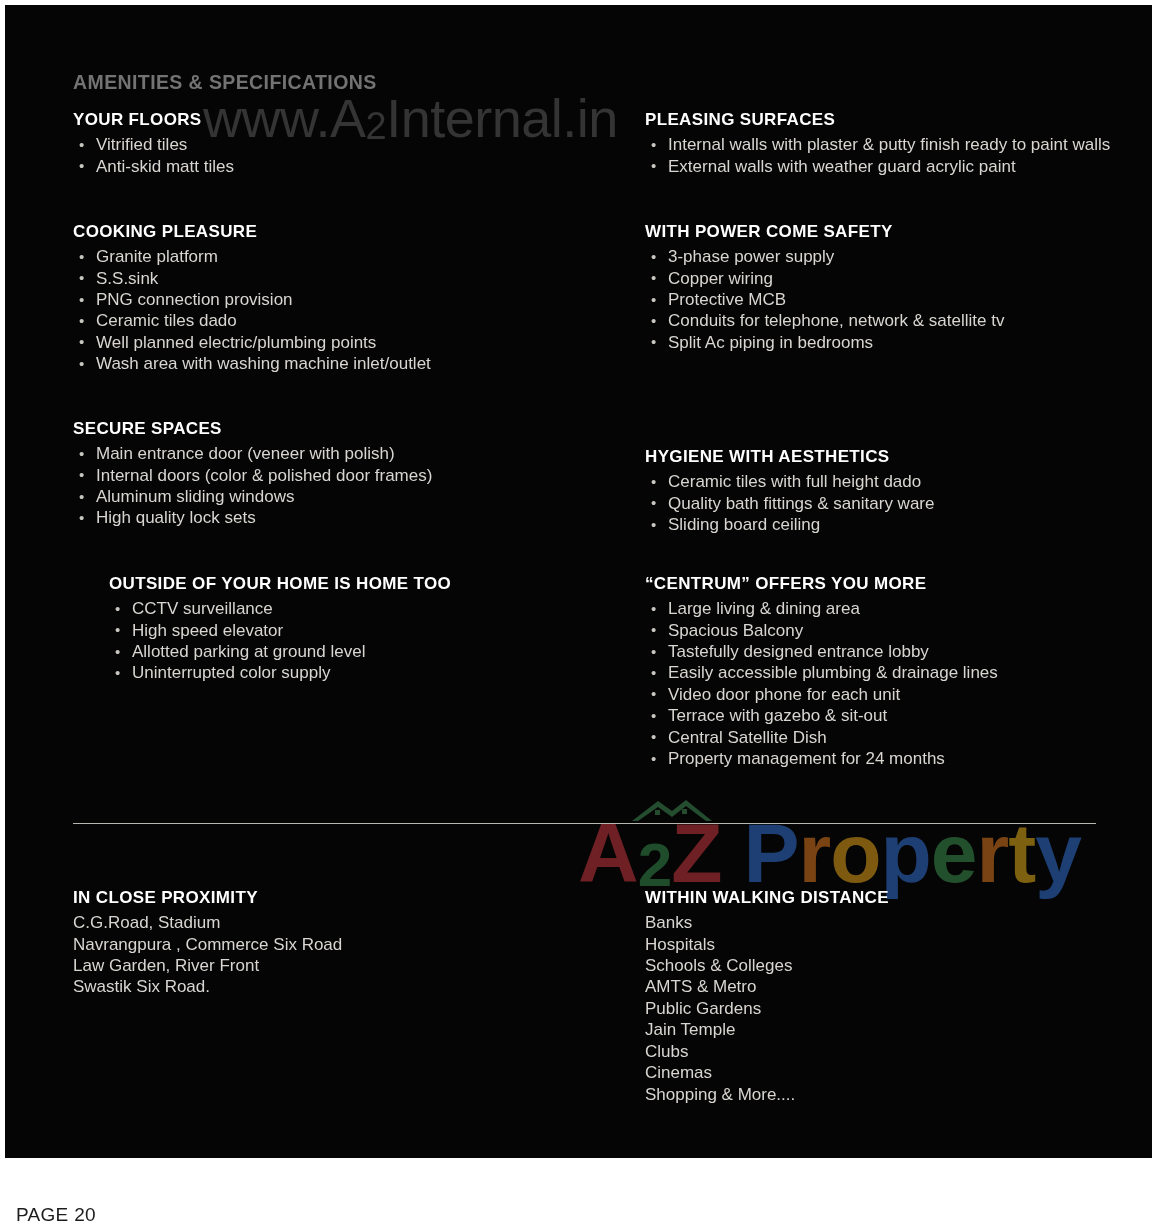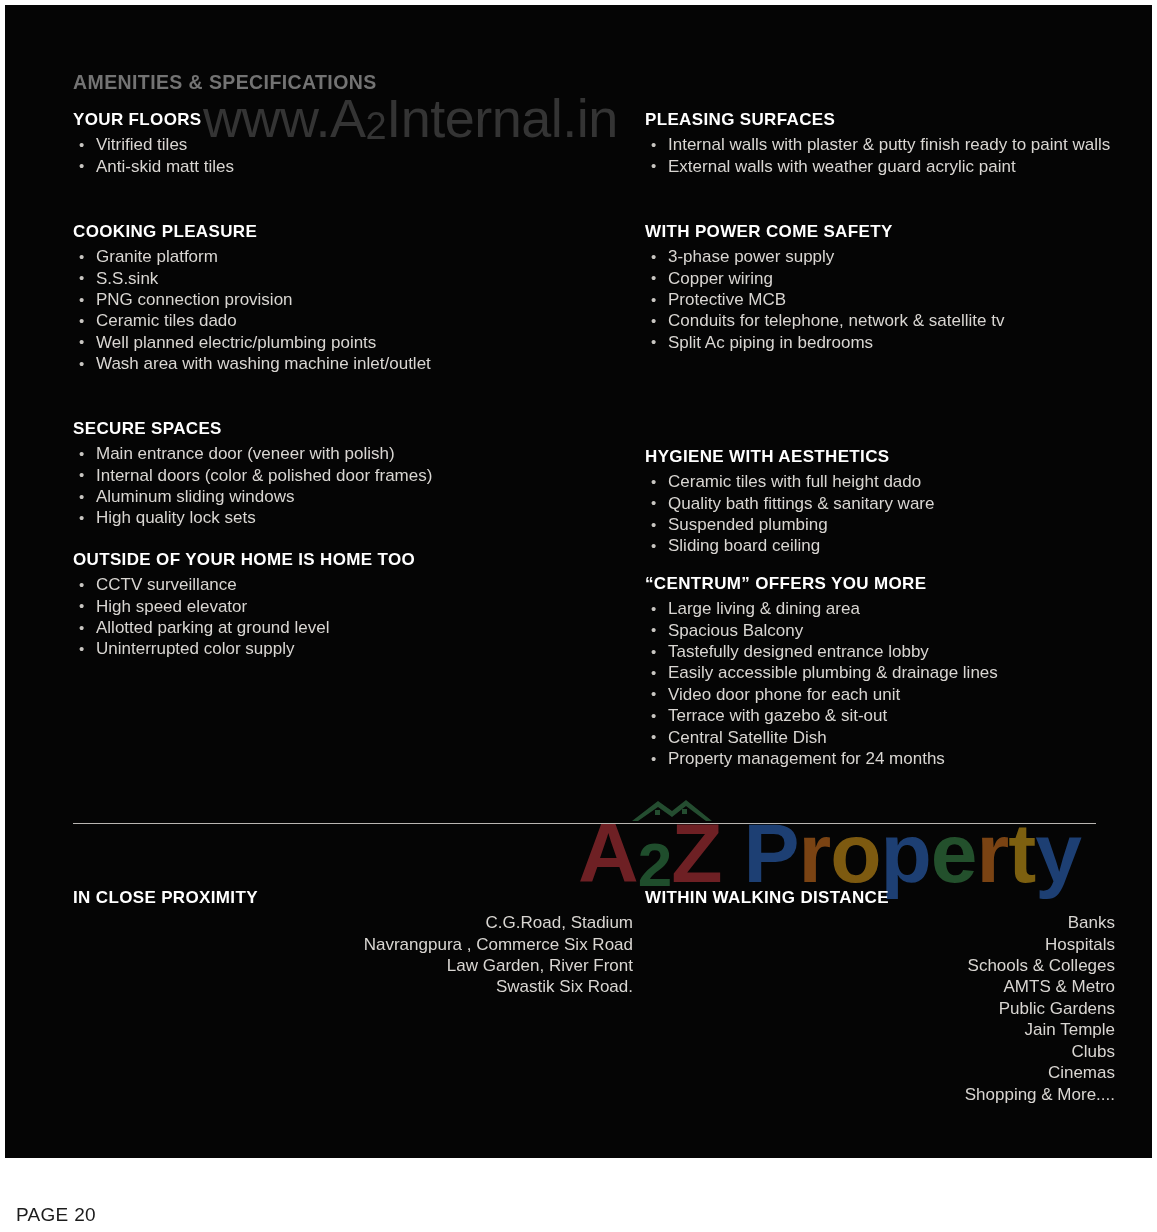"Suspended plumbing" li { html: <li>Suspended plumbing</li> -> none }
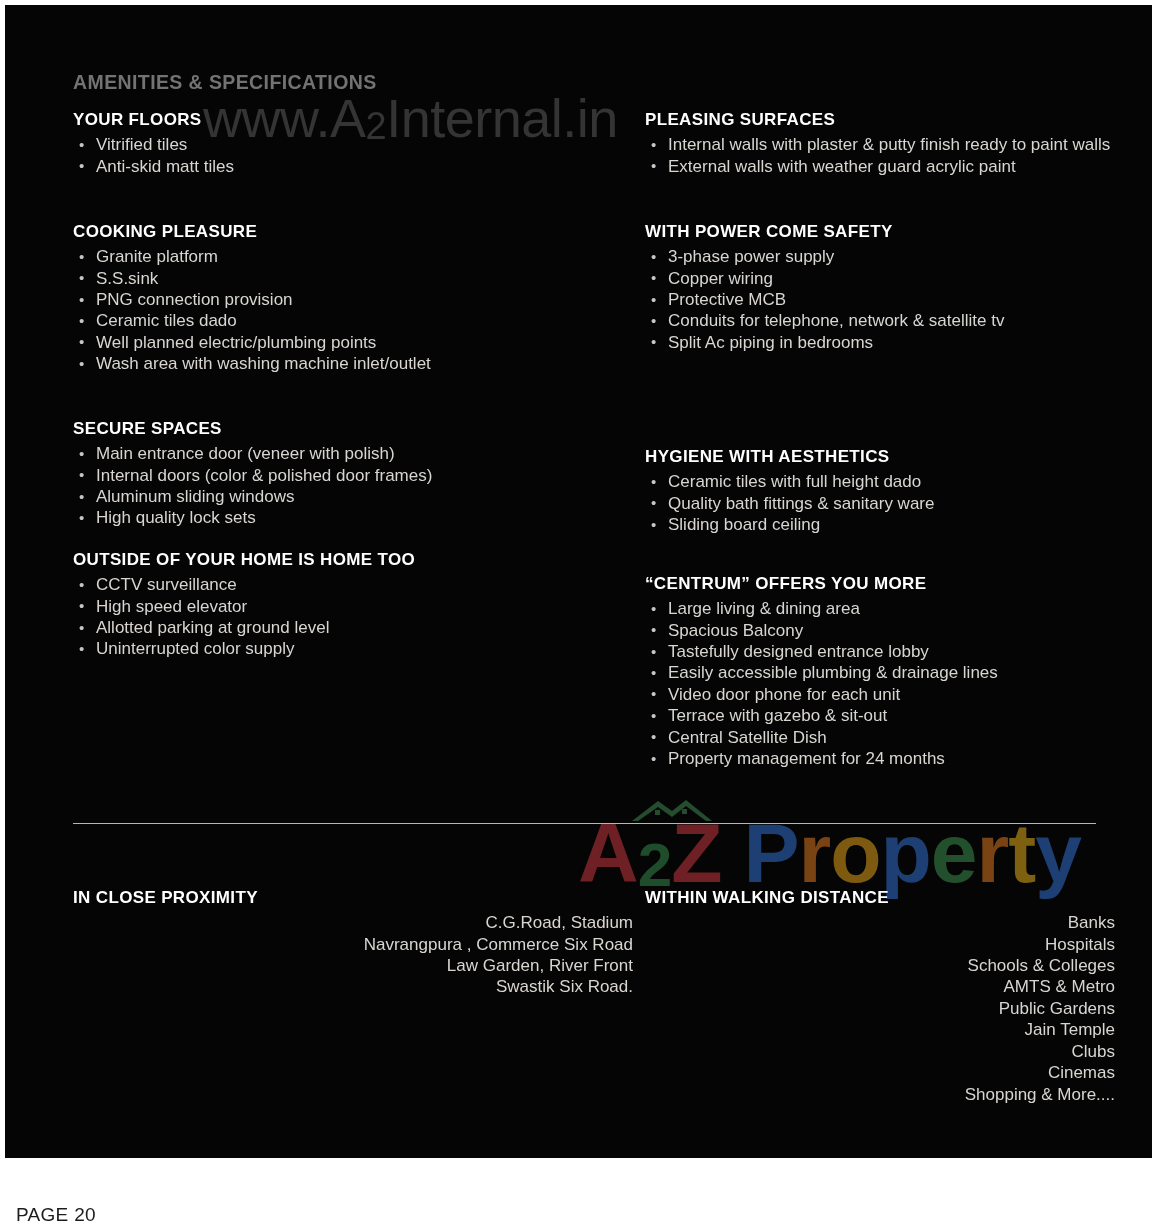"OUTSIDE OF YOUR HOME IS" div.col-left { margin-left: none -> 36px; top: 544px -> 568px }
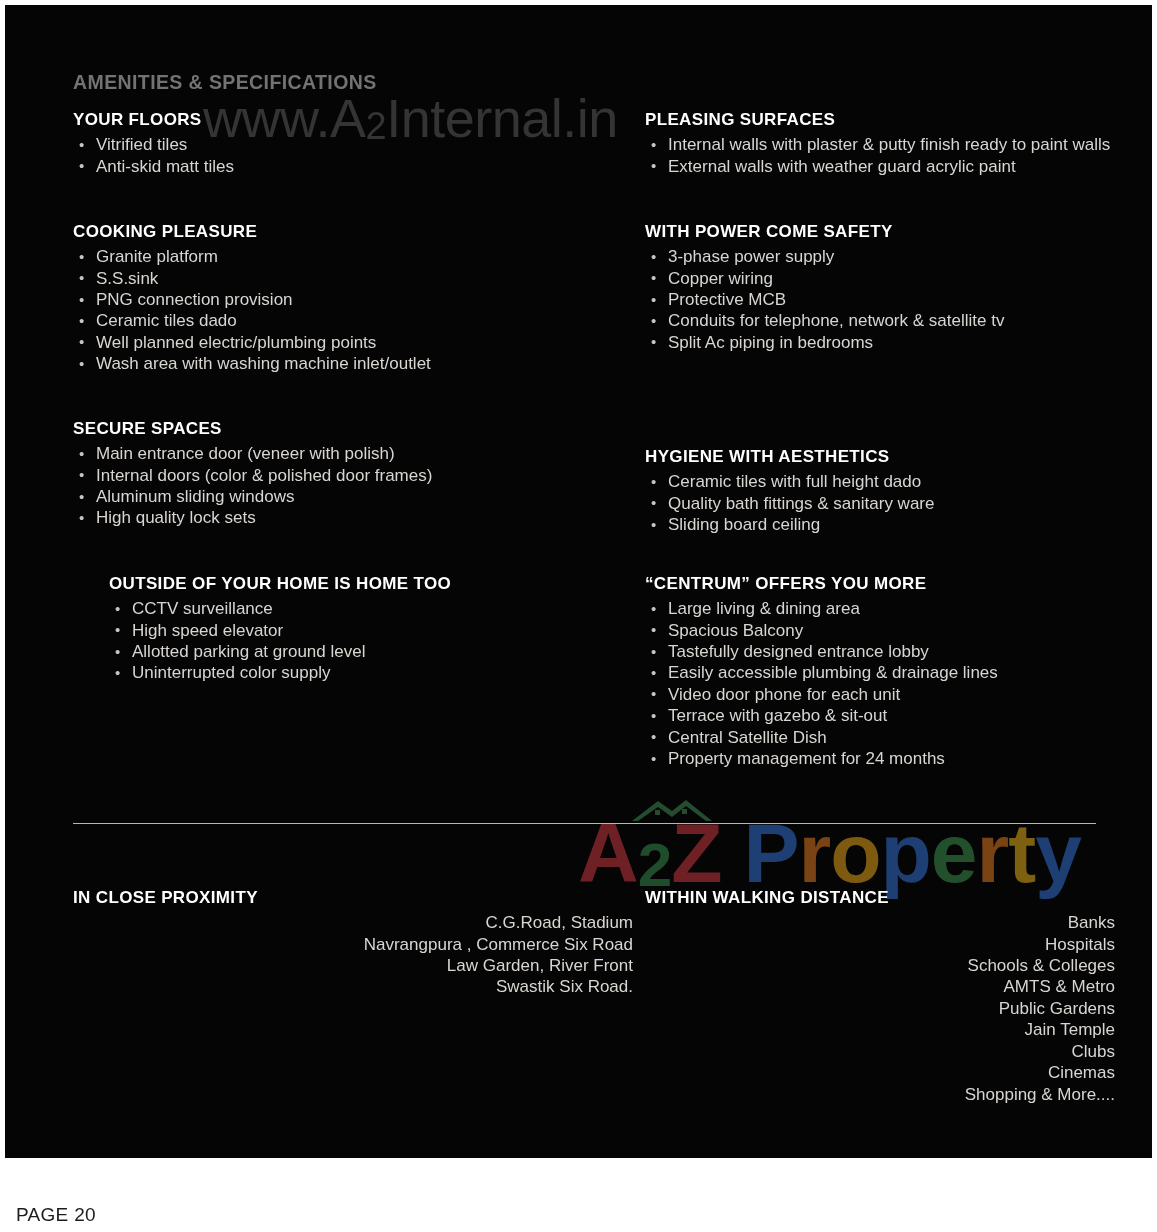"C.G.Road, Stadium" ul.plain li { text-align: right -> none }
